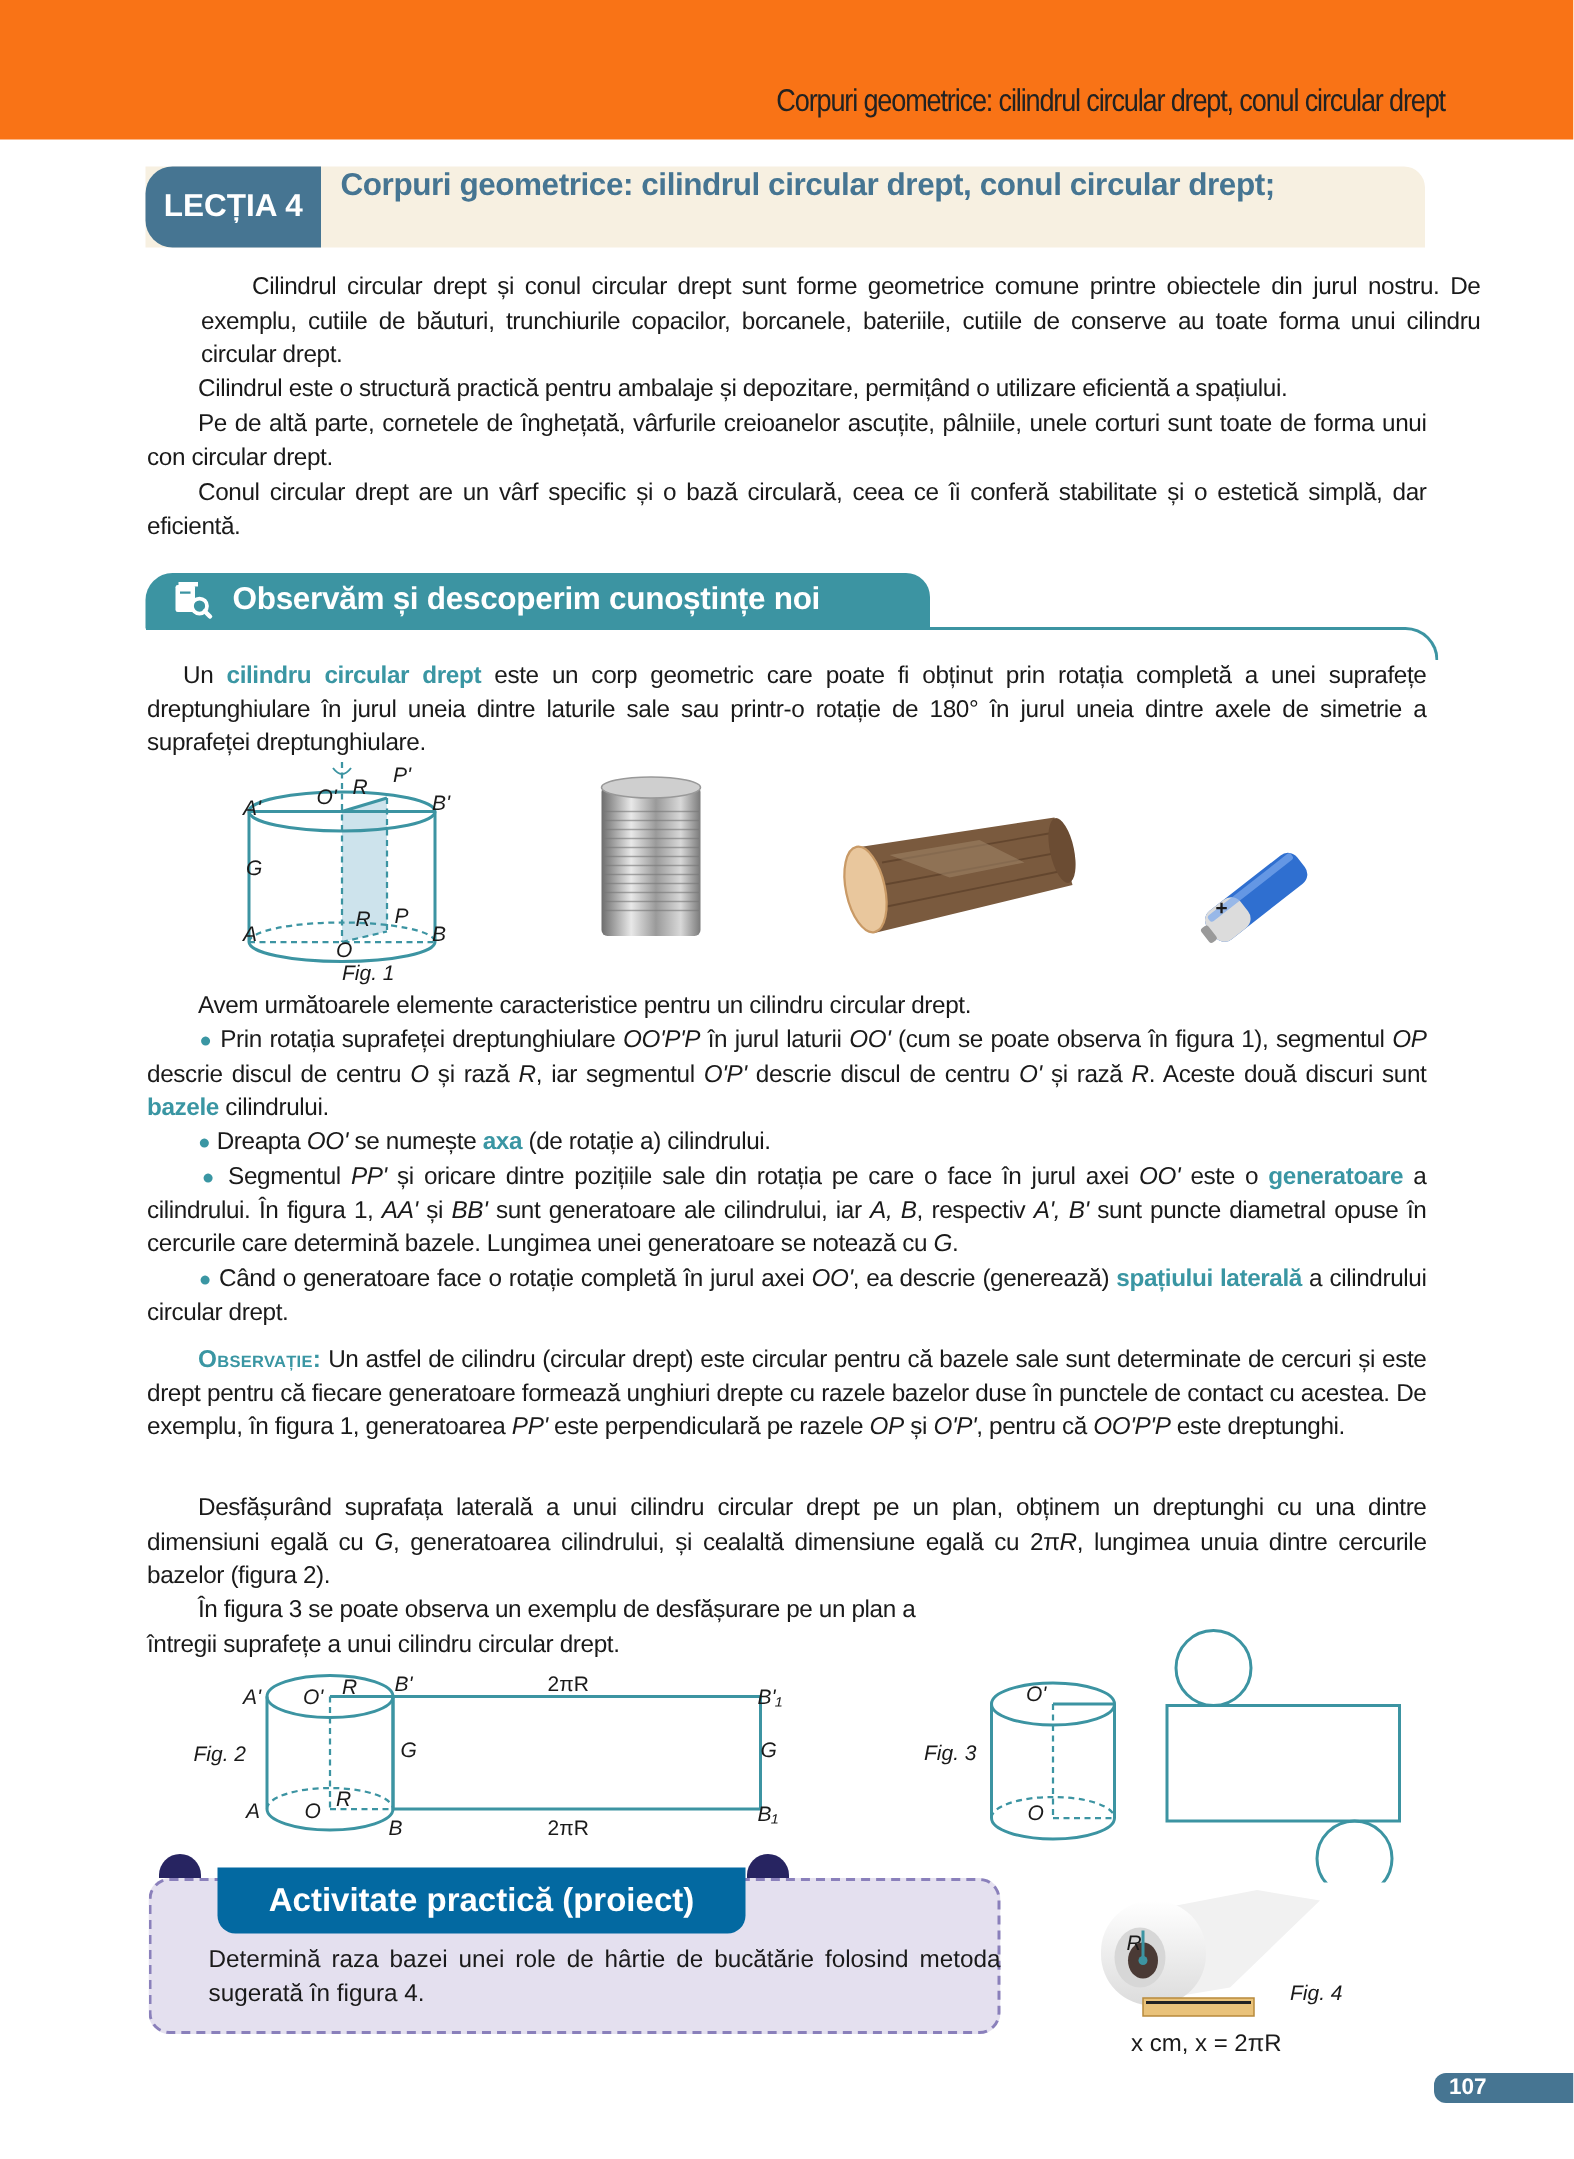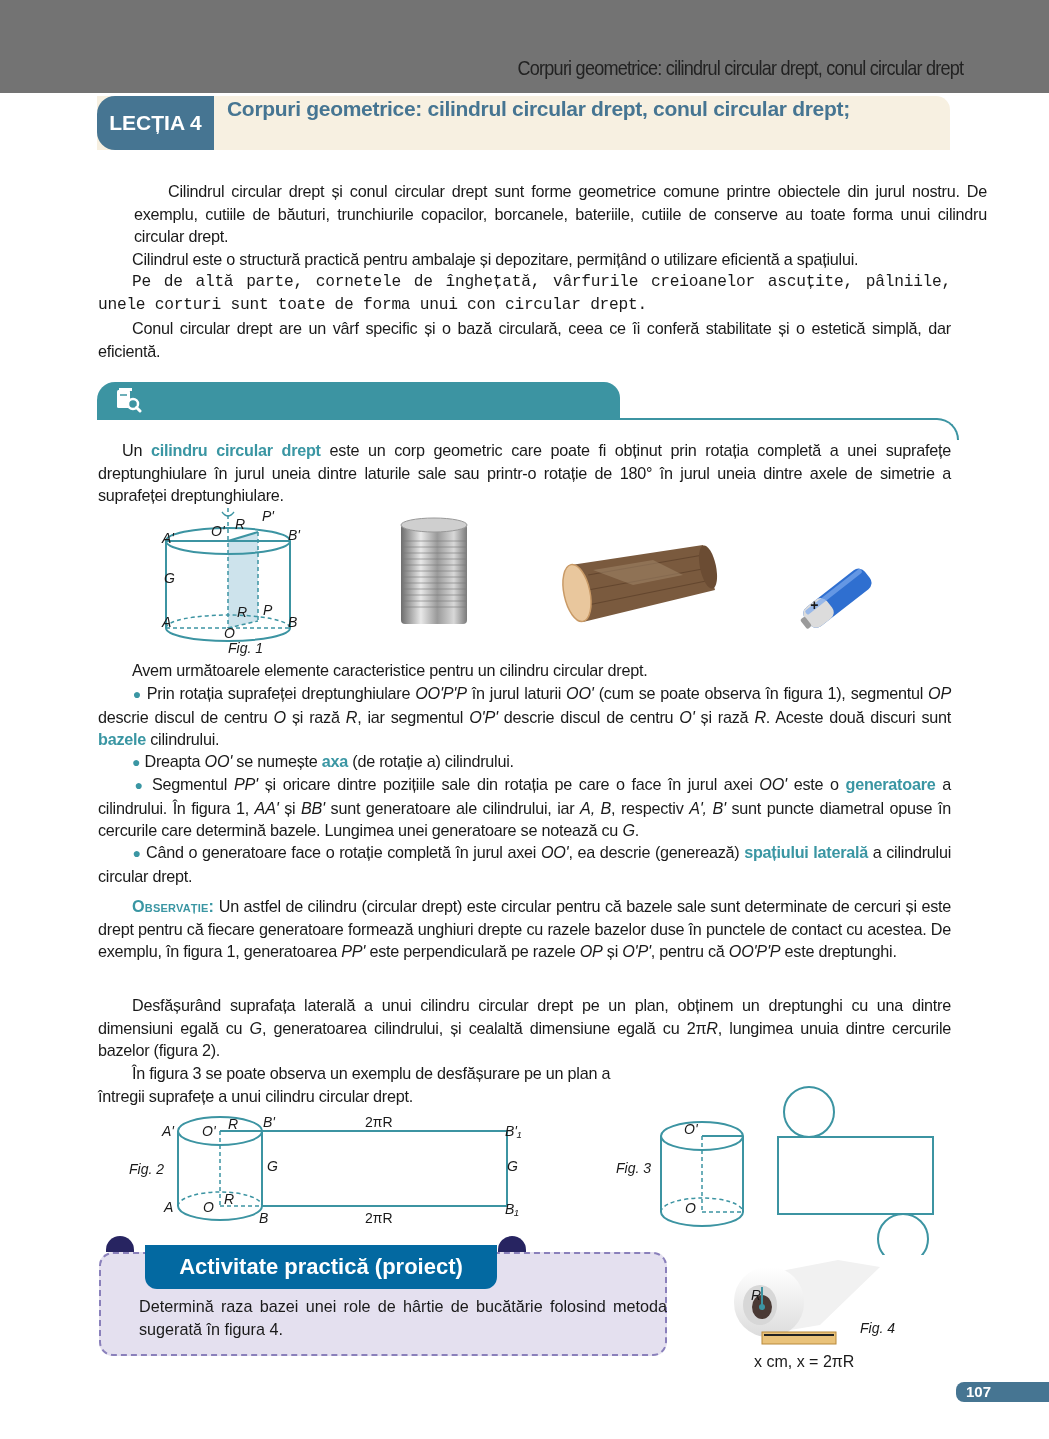"Corpuri geometrice: cilindrul circular drept, conul circular drept" .running-header { background: #737373 -> #f97316 }
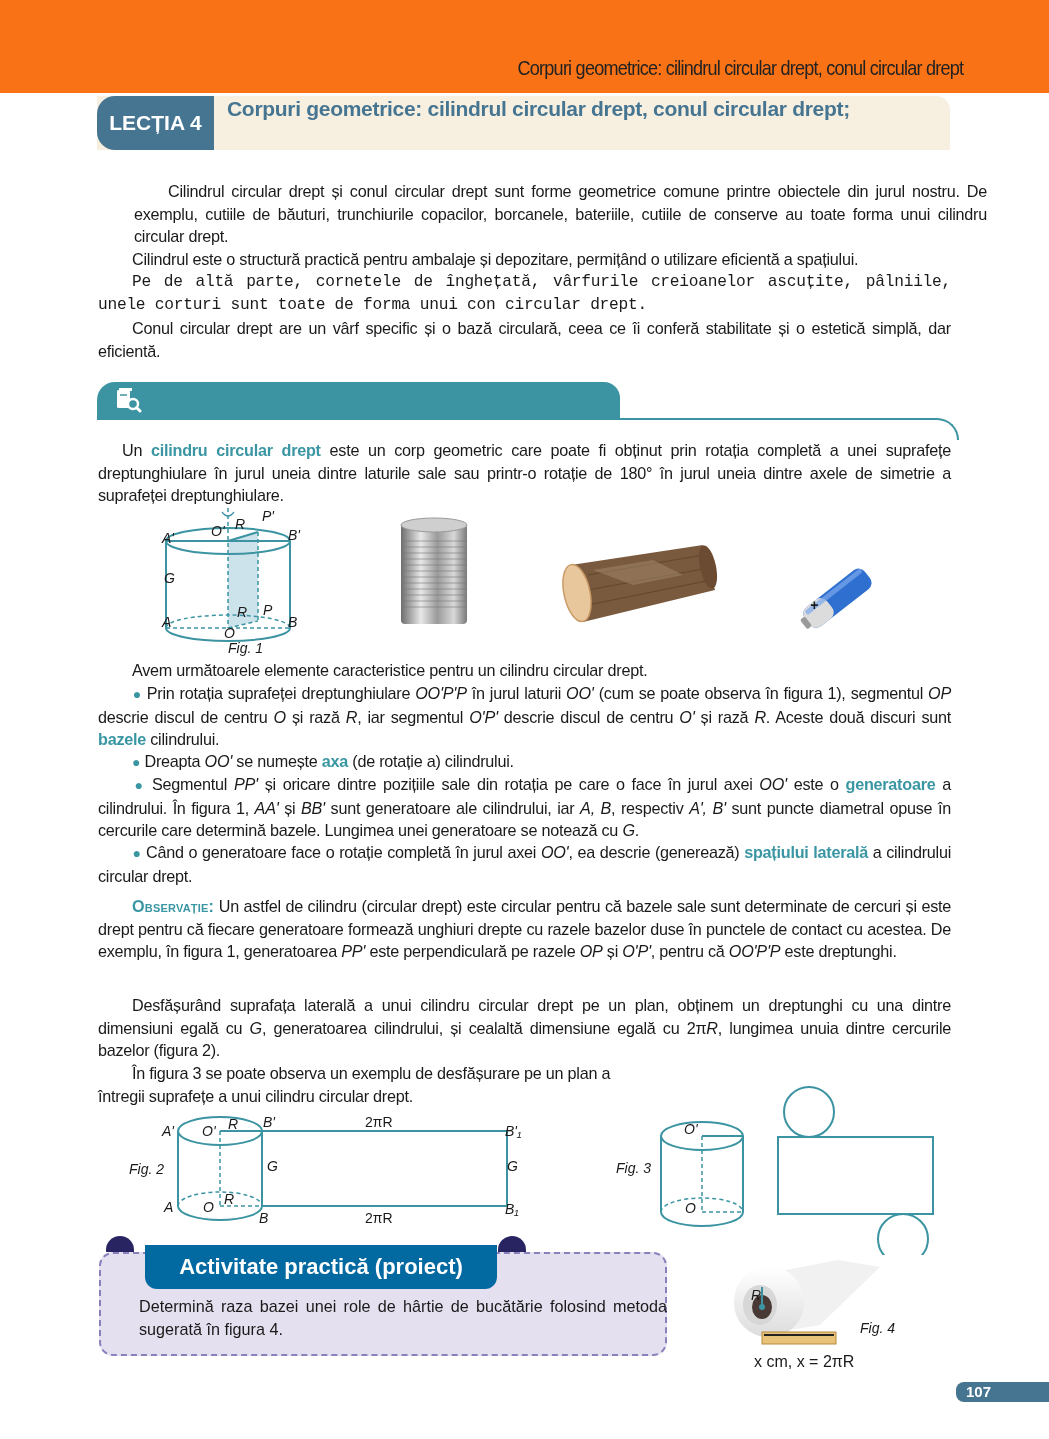"LECȚIA 4" .lesson-banner { top: 96px -> 111px }
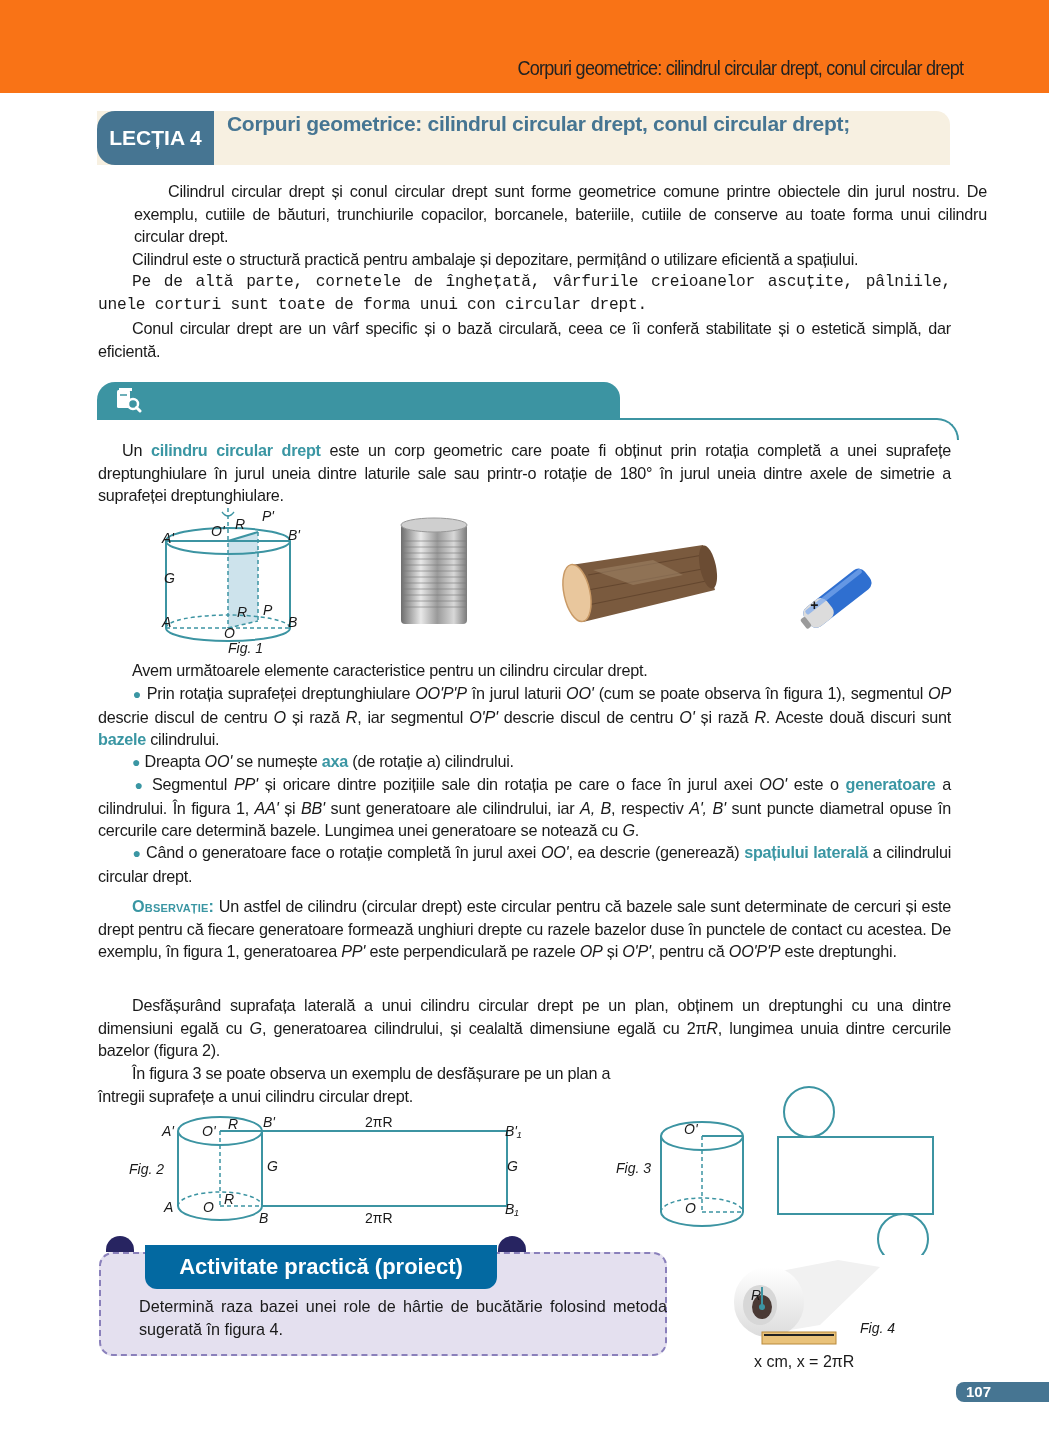"Pe de altă parte, cornetele" div.para { font-family: Liberation Mono, monospace -> none }
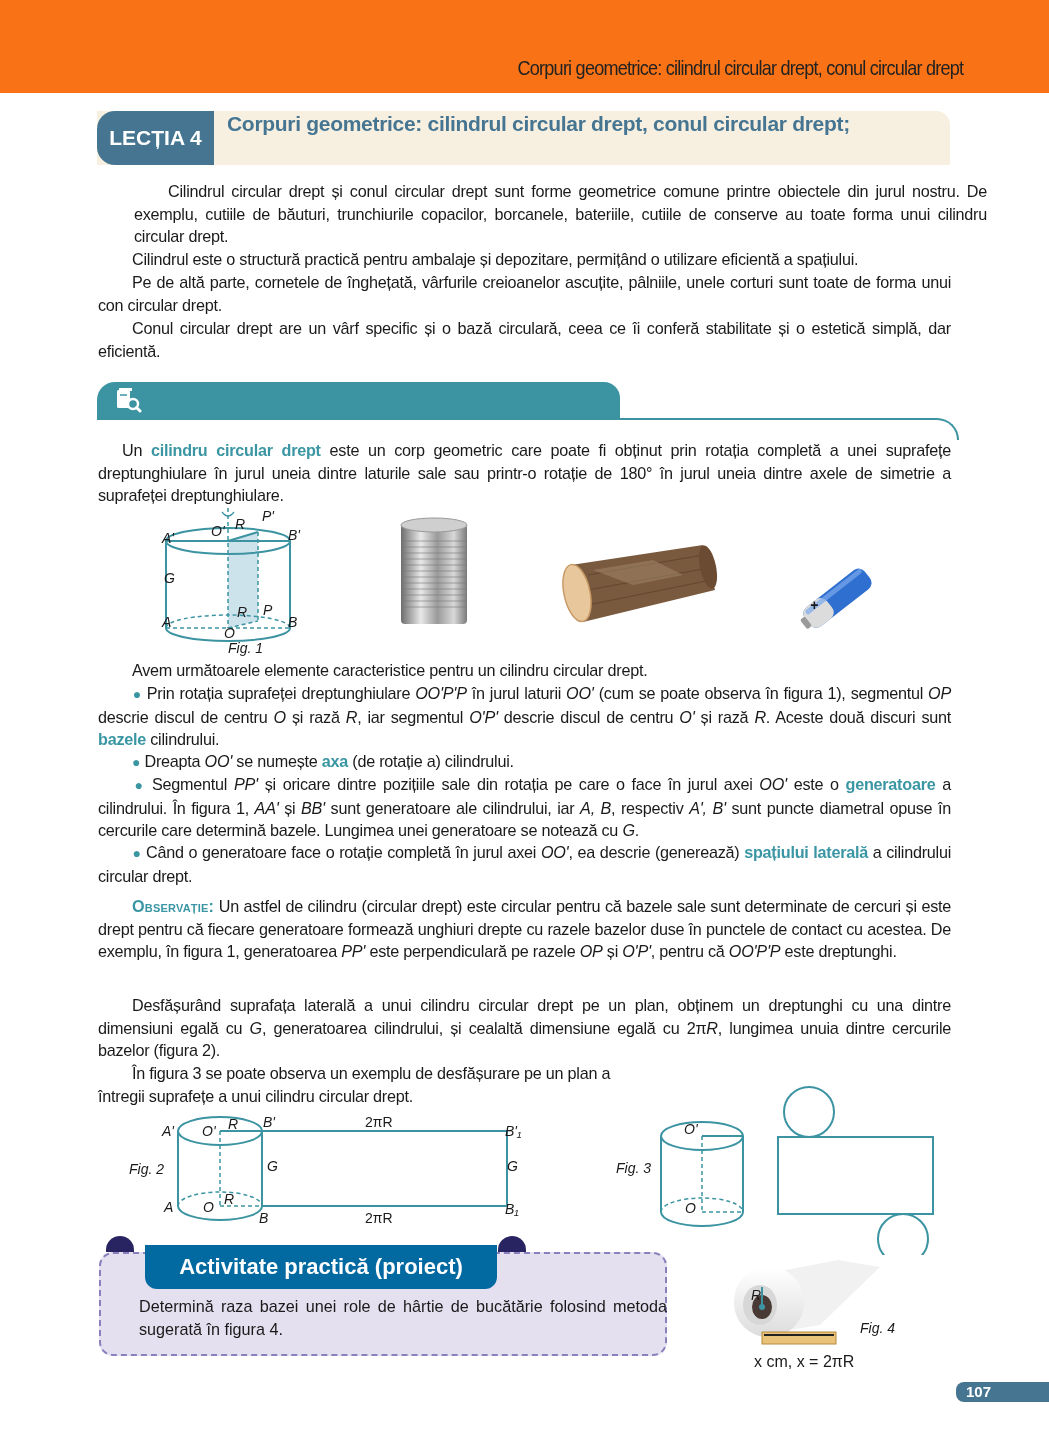"Observăm și descoperim cunoștințe noi" span.sh-text { html: none -> <span>Observăm și descoperim cunoștințe noi</span> }
